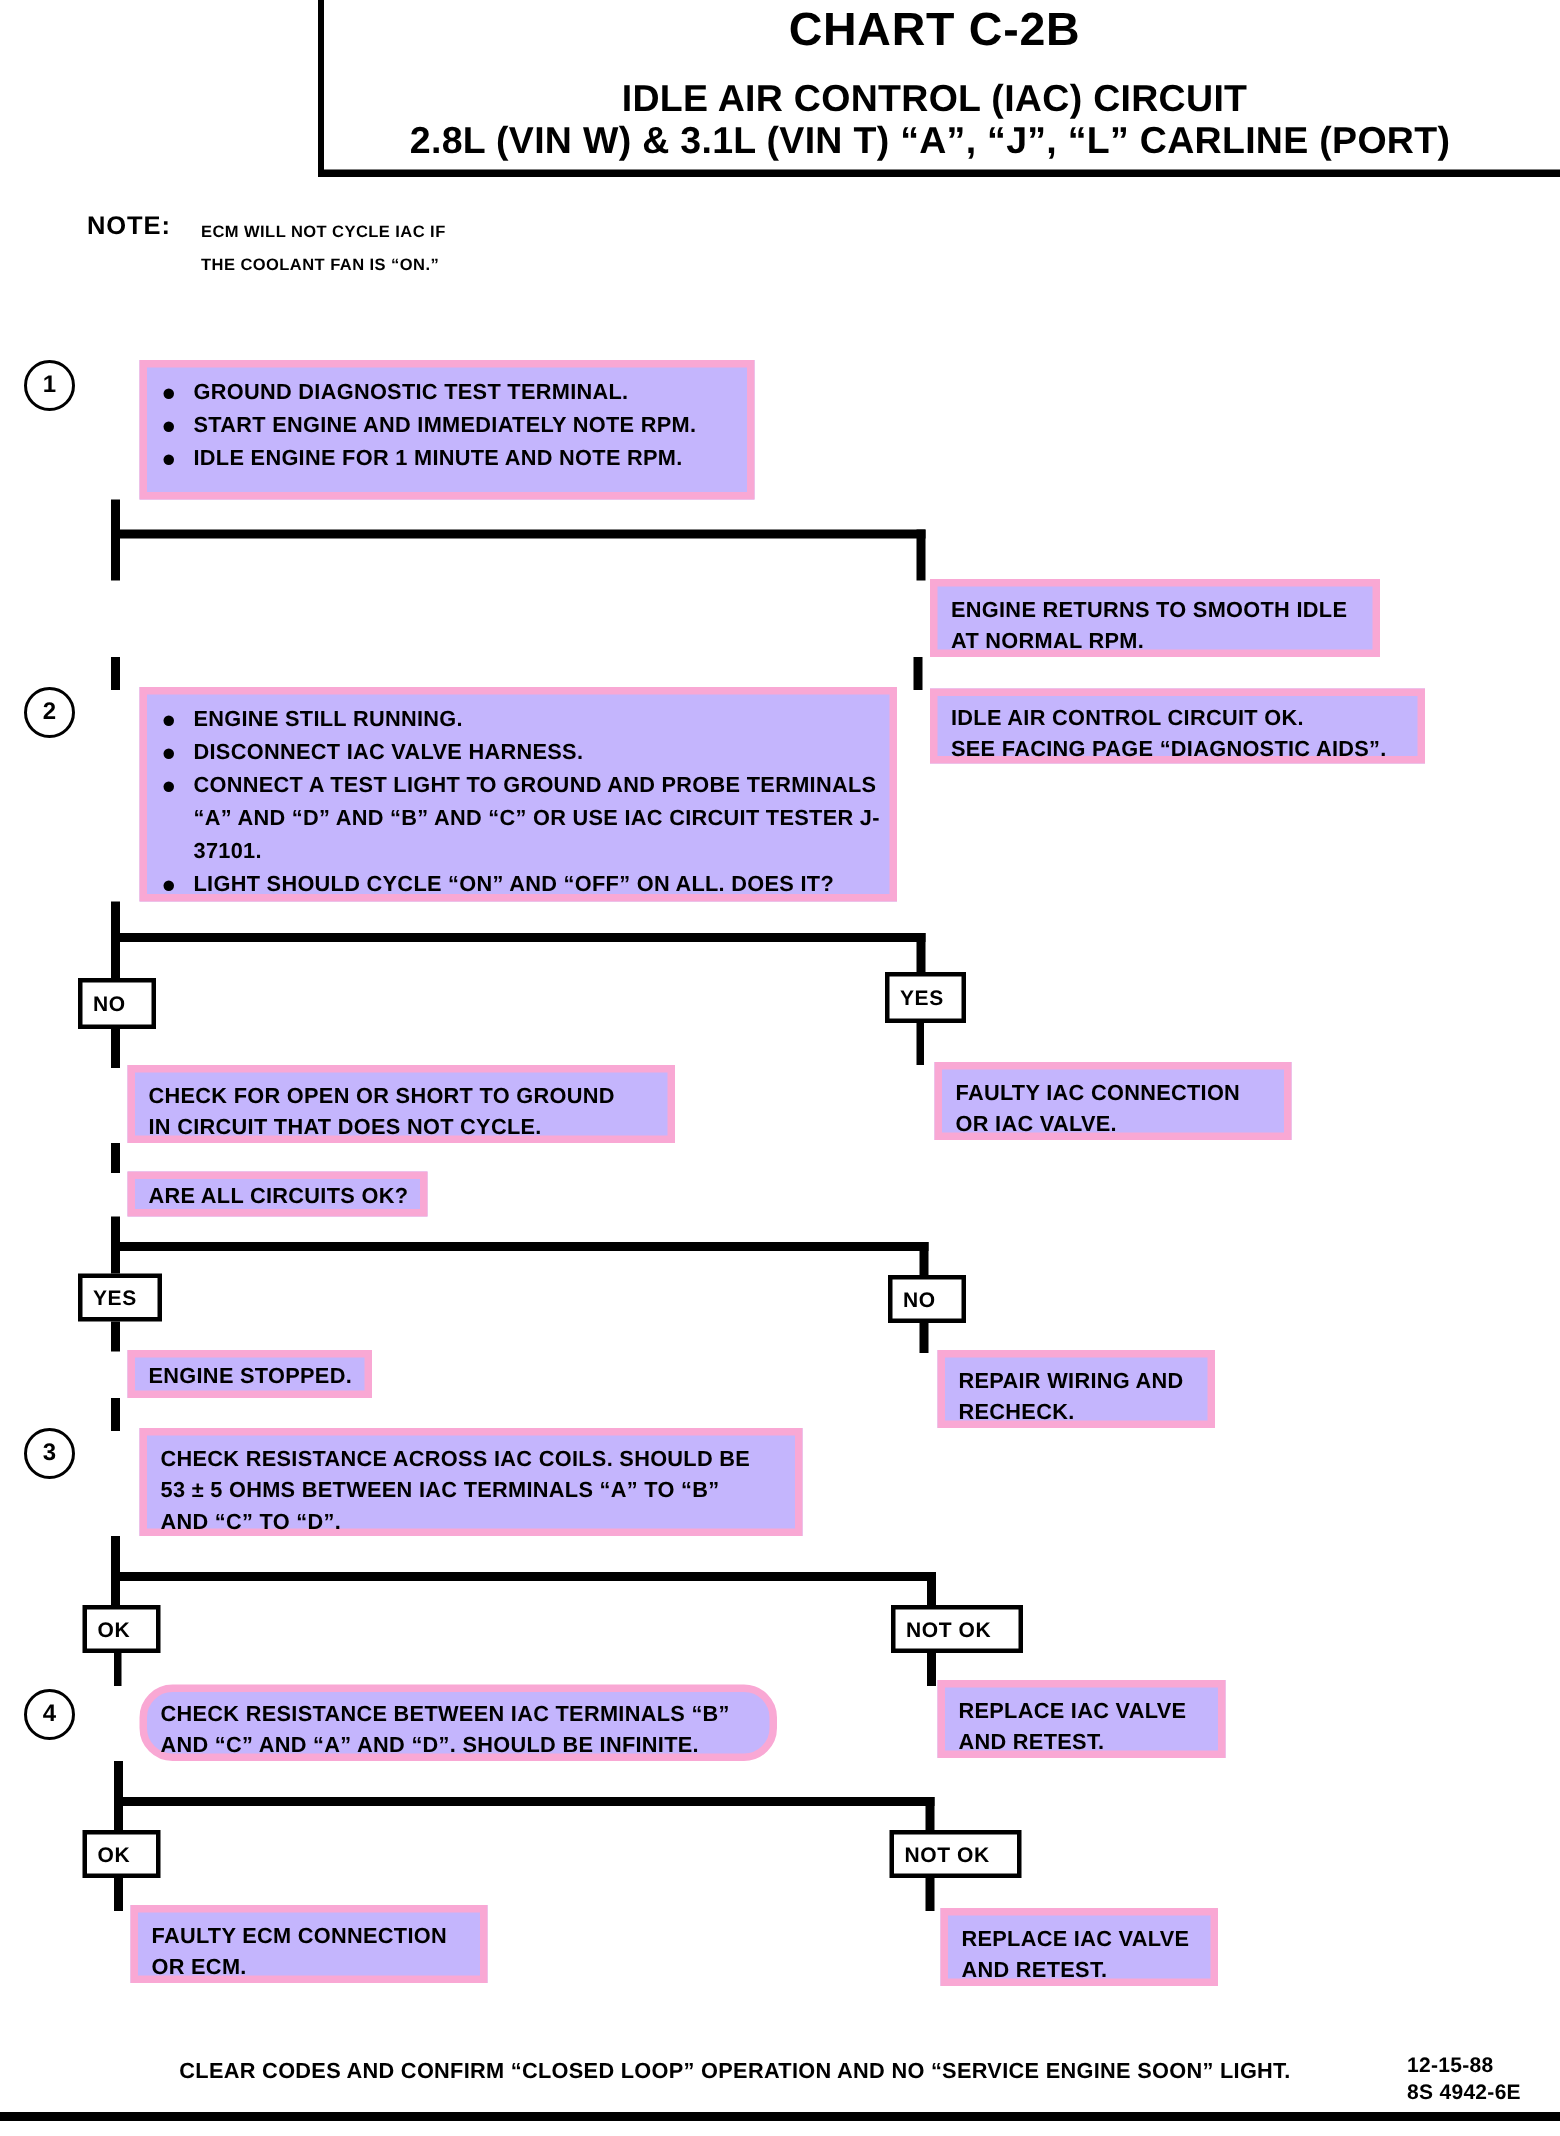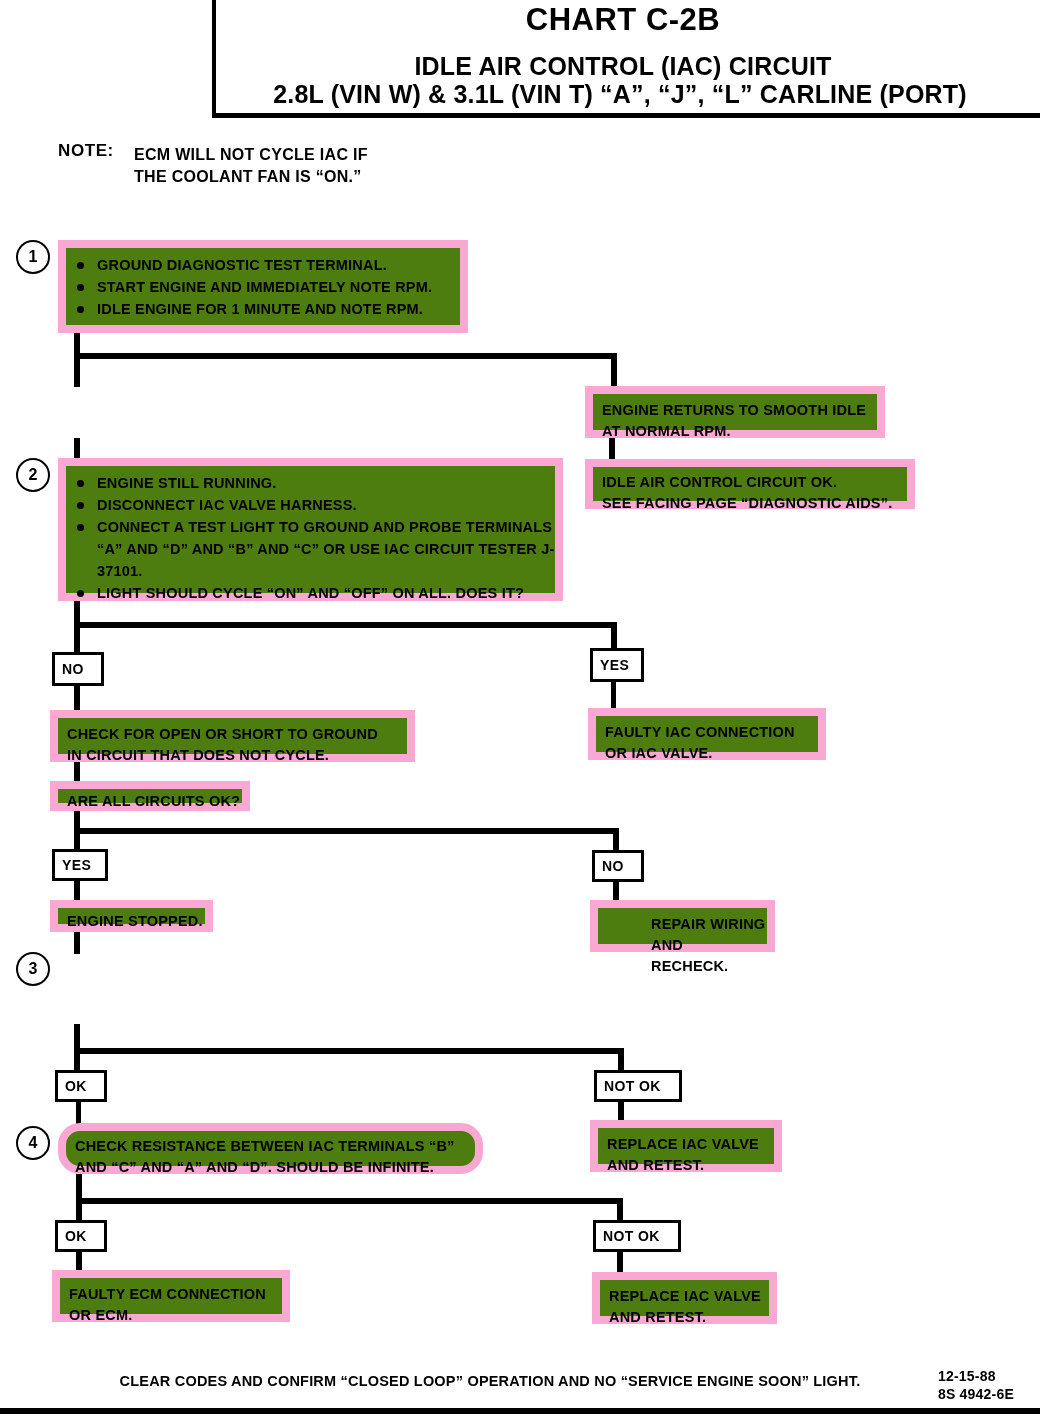"ECM WILL NOT CYCLE IAC" .note-body { font-size: 16px -> 11px }
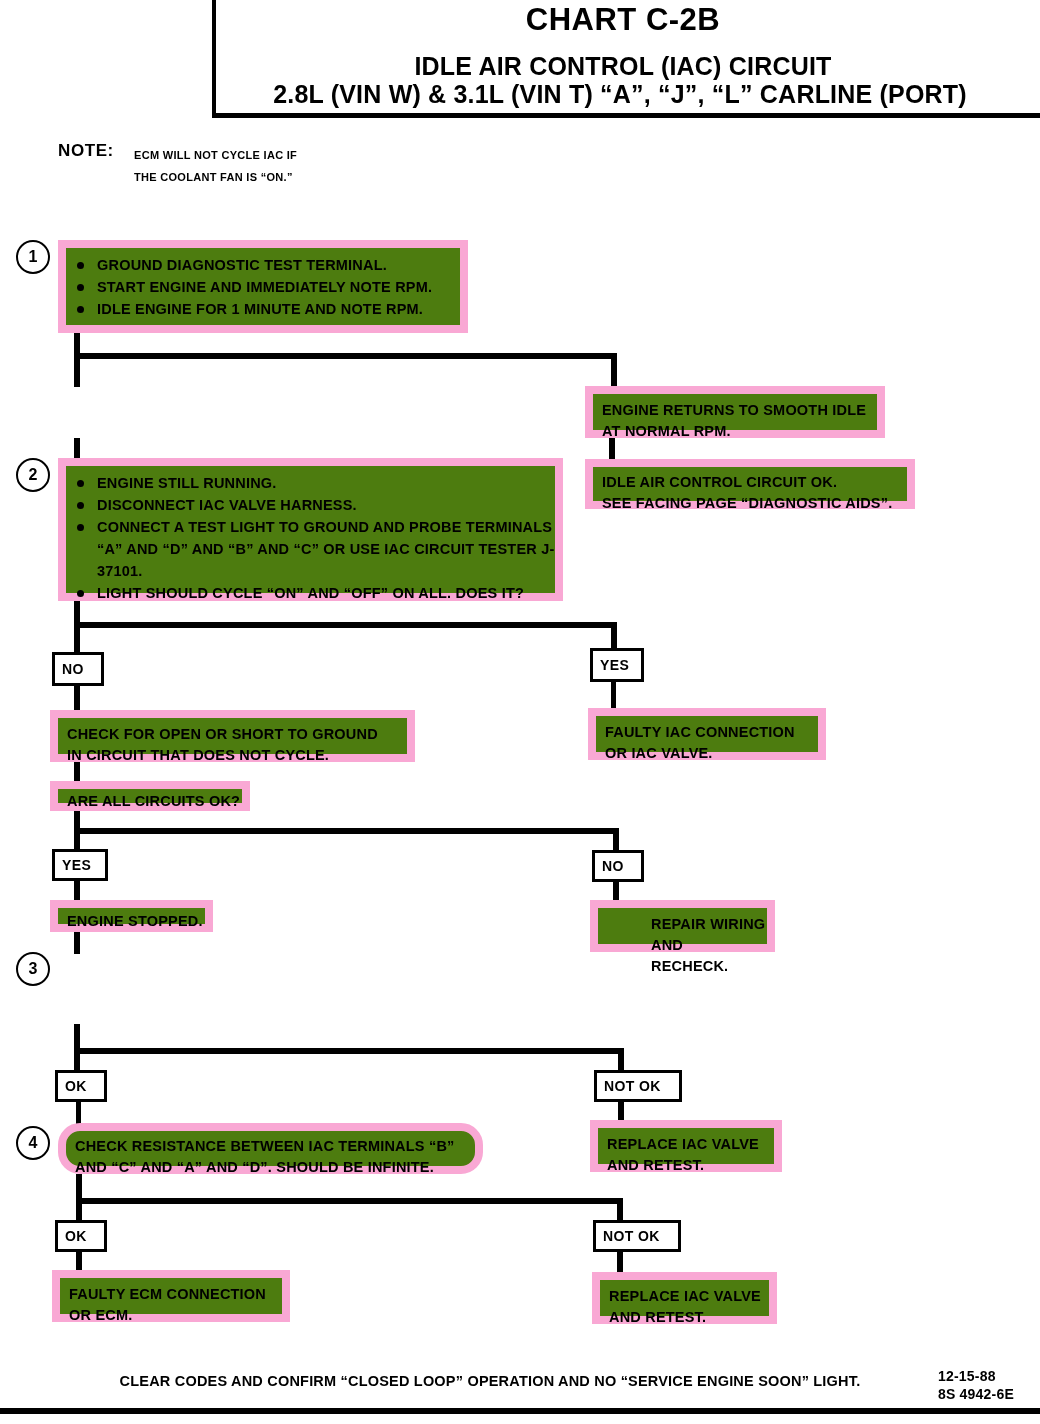"GROUND DIAGNOSTIC TEST TERMINAL." .box { background: #4d7c0f -> #c4b5fd; border: 8px solid #f9a8d4 -> 5px solid #f9a8d4; margin-left: none -> 35px }
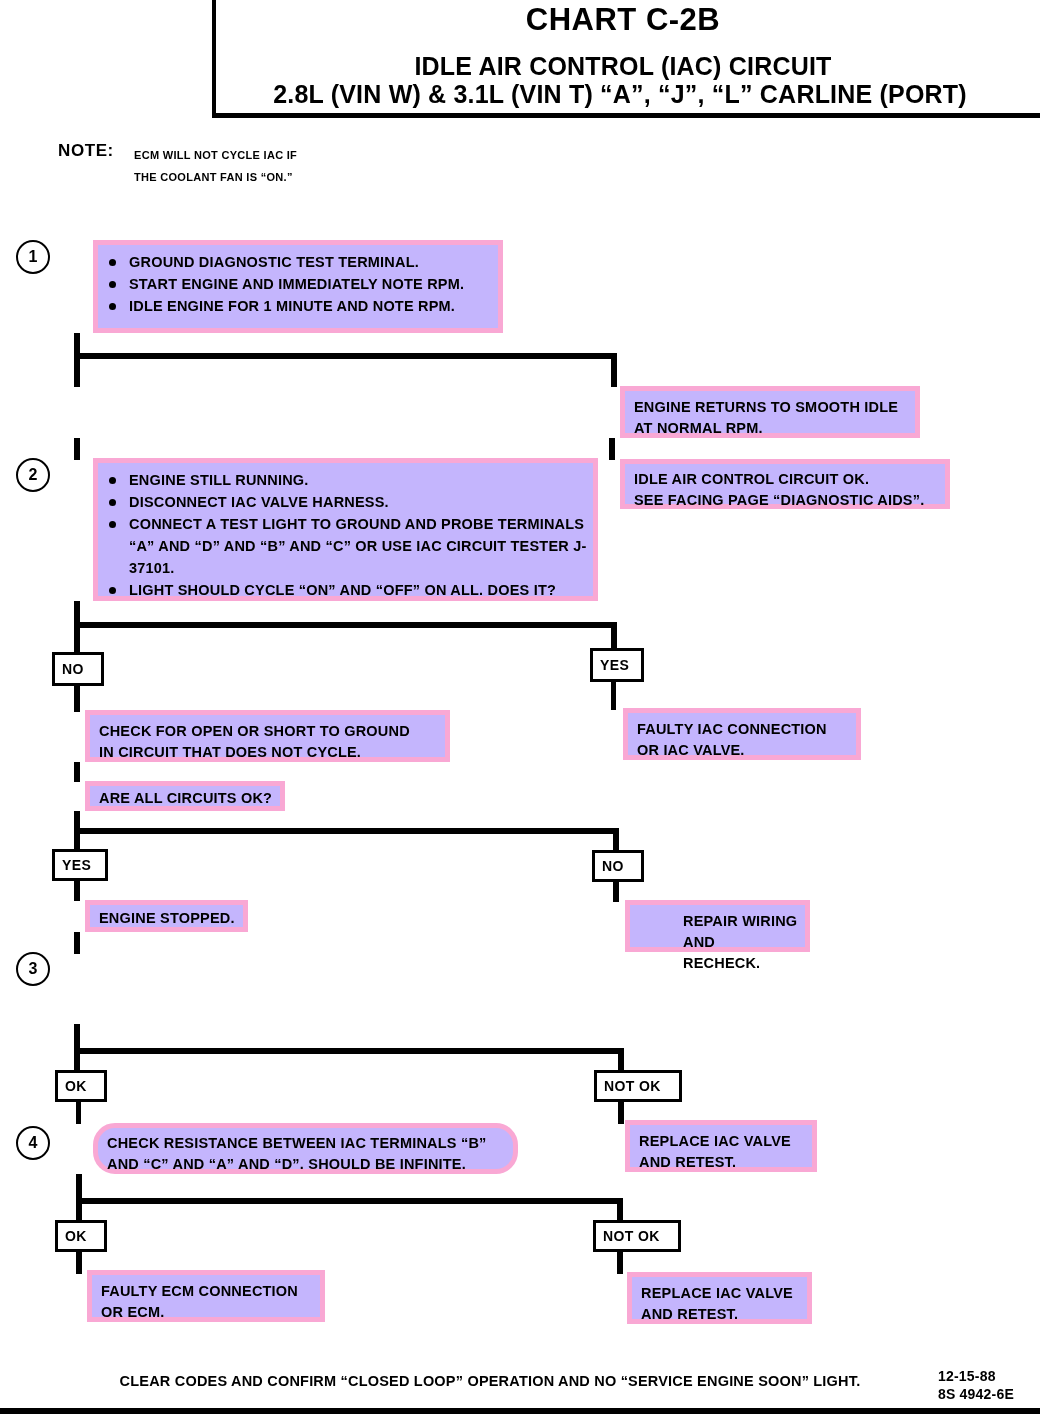"REPAIR WIRING AND" div.box { padding-left: 44px -> none }
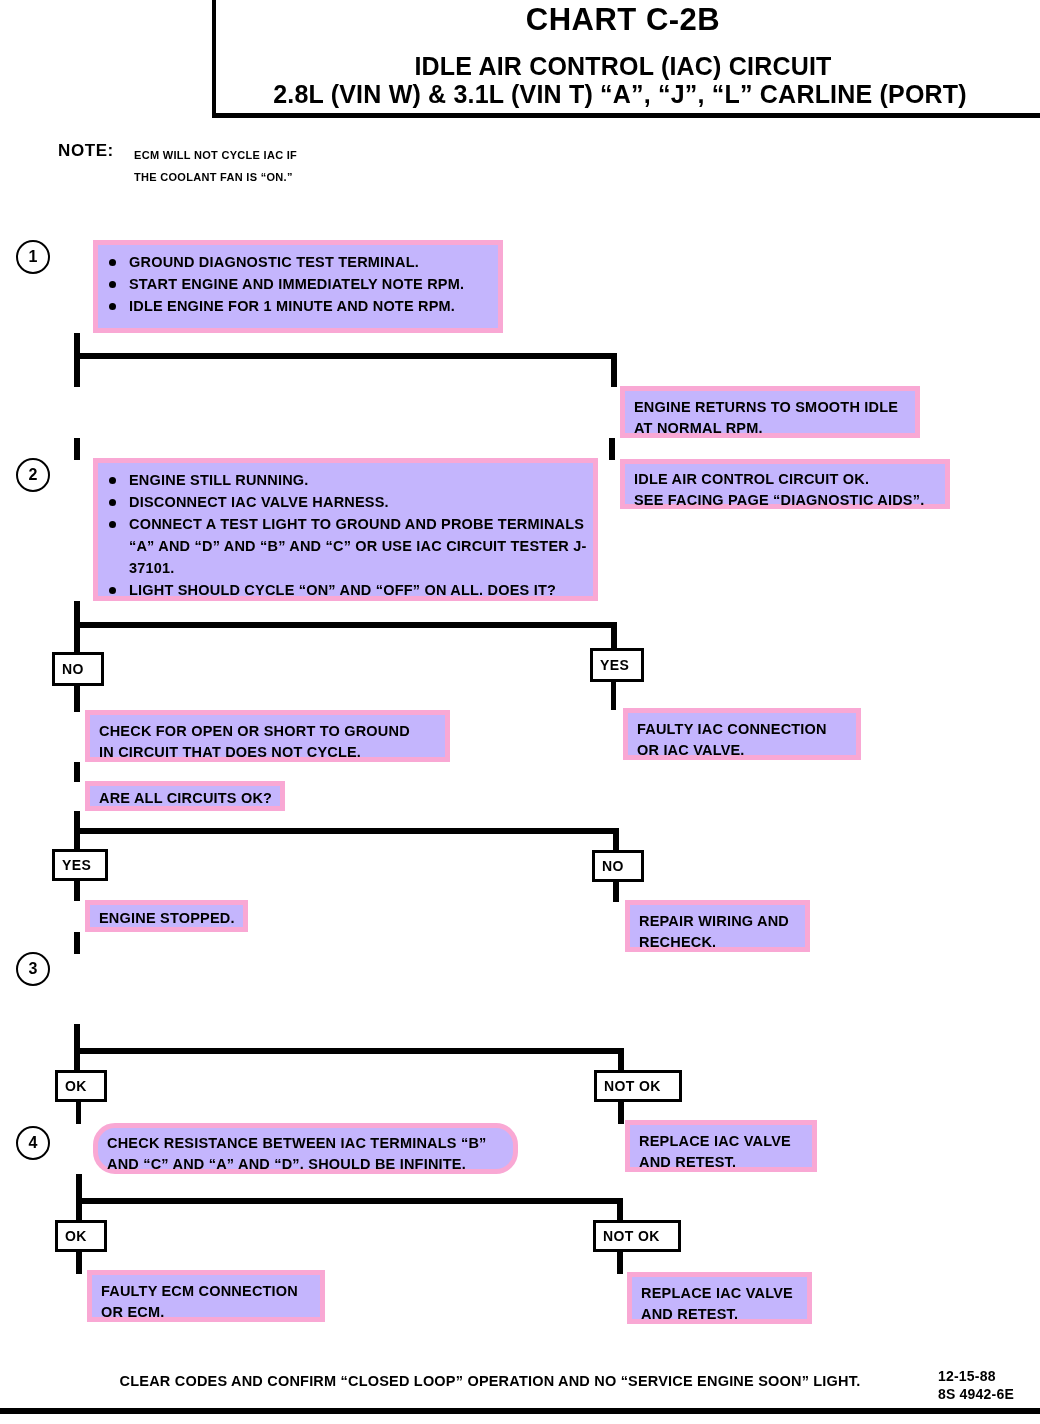"CHECK RESISTANCE ACROSS IAC COILS." div.box { html: none -> <div> <div>CHECK RESISTANCE ACROSS IAC COILS. SHOULD BE 53 ± 5 OHMS BETWEEN IAC TERMINALS “A” TO “B” AND “C” TO “D”.</div> </div> }
